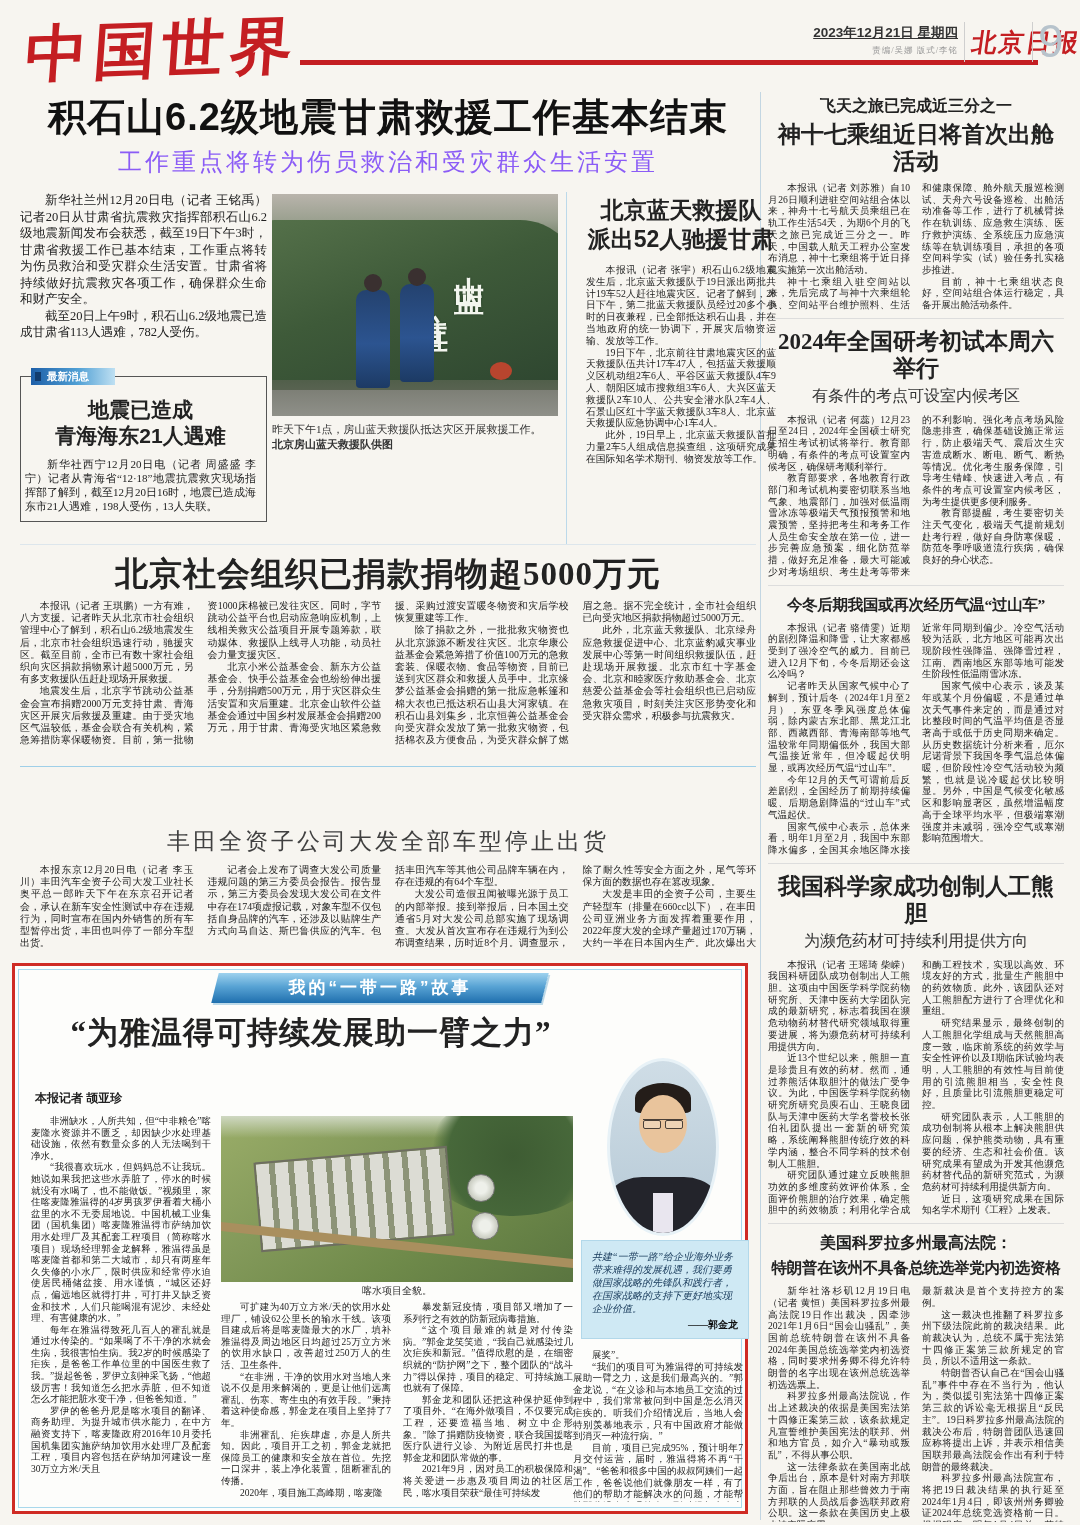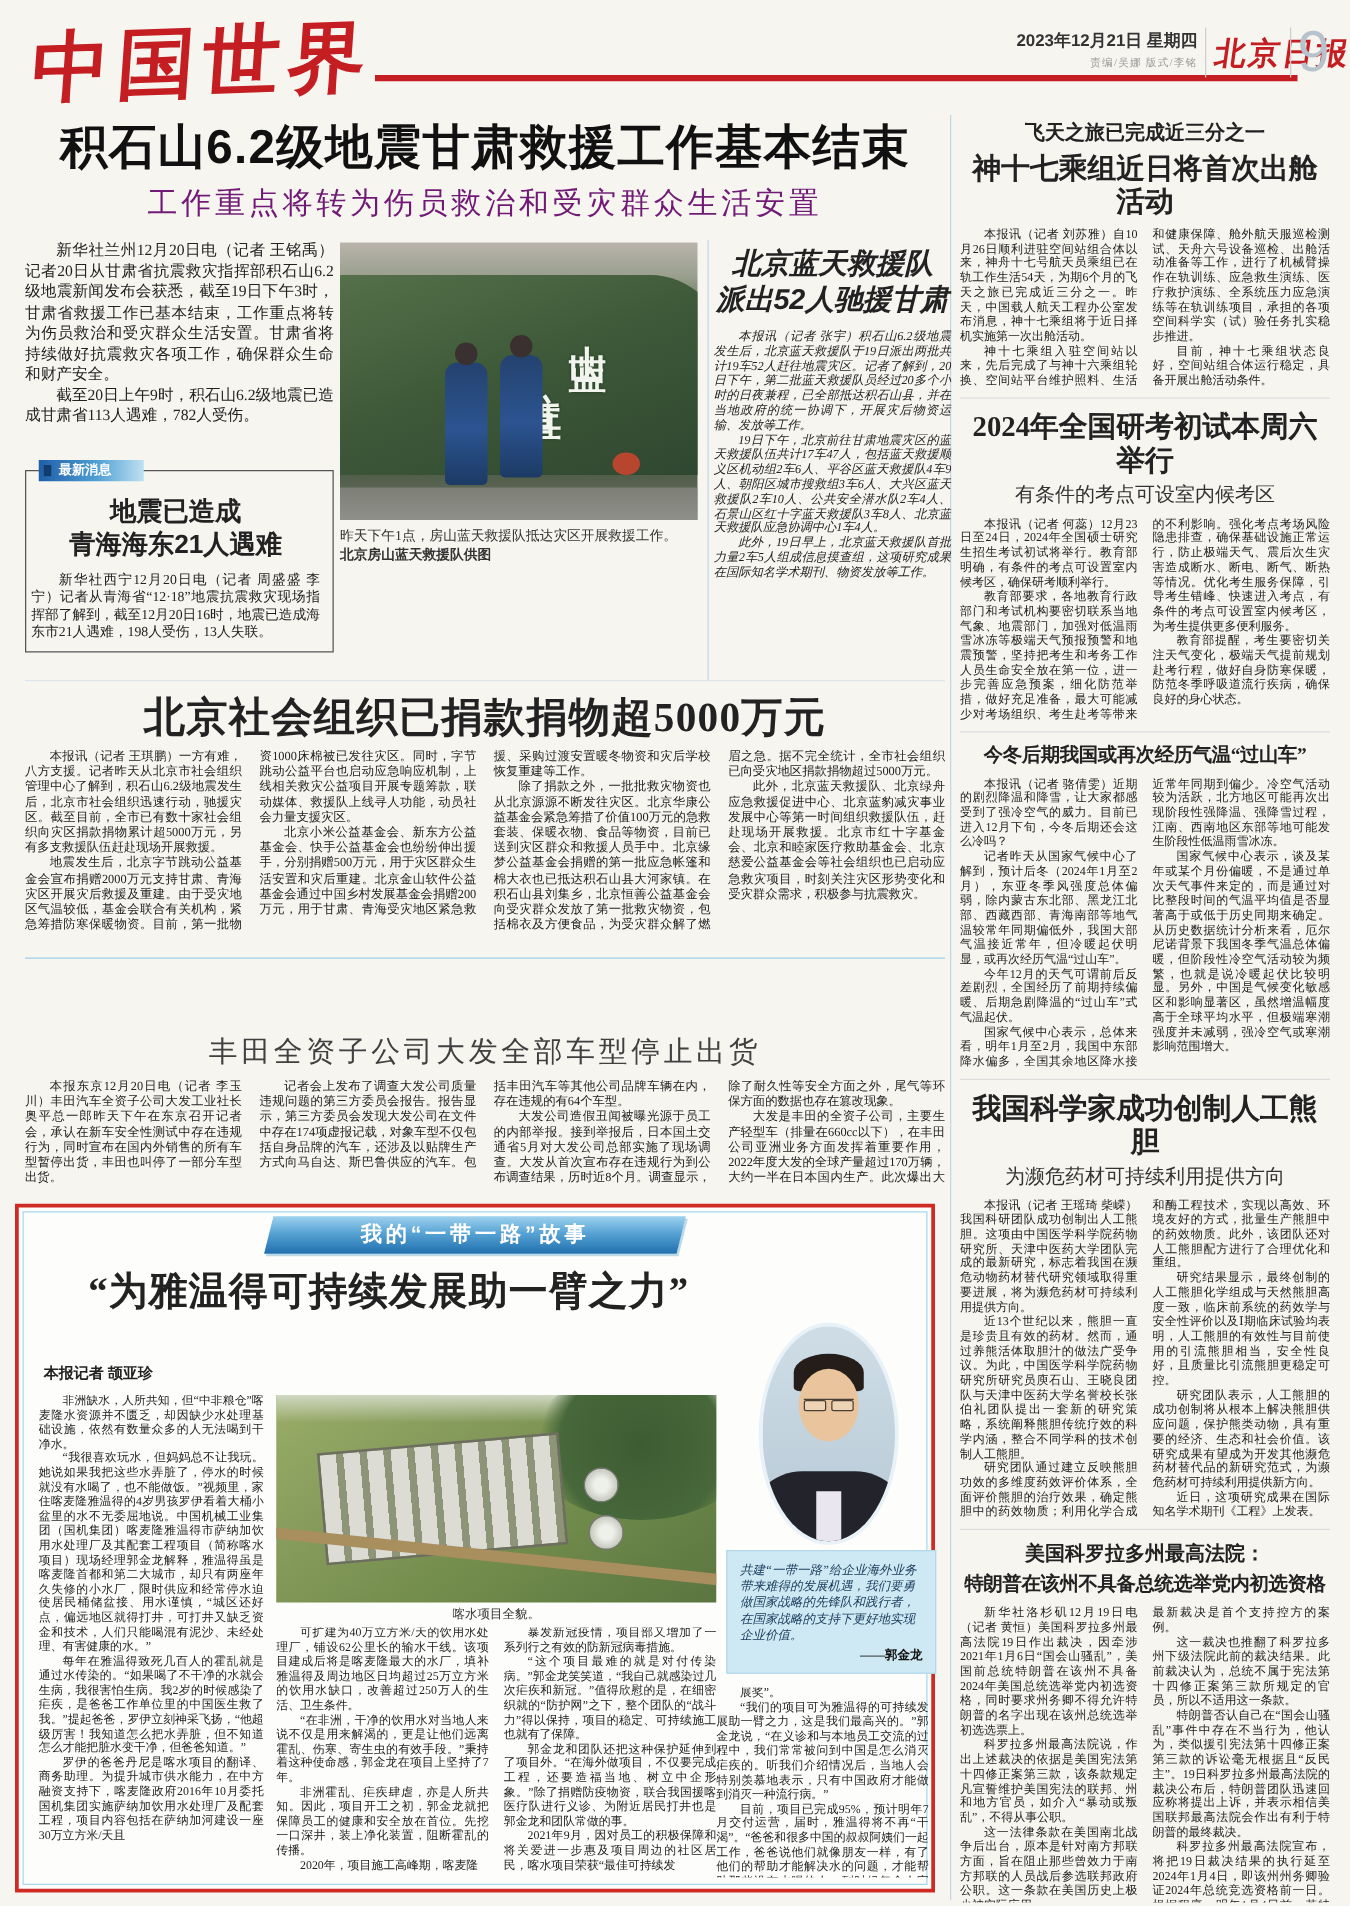"2023年12月21日 星期四" .date-main { text-decoration: none -> underline }
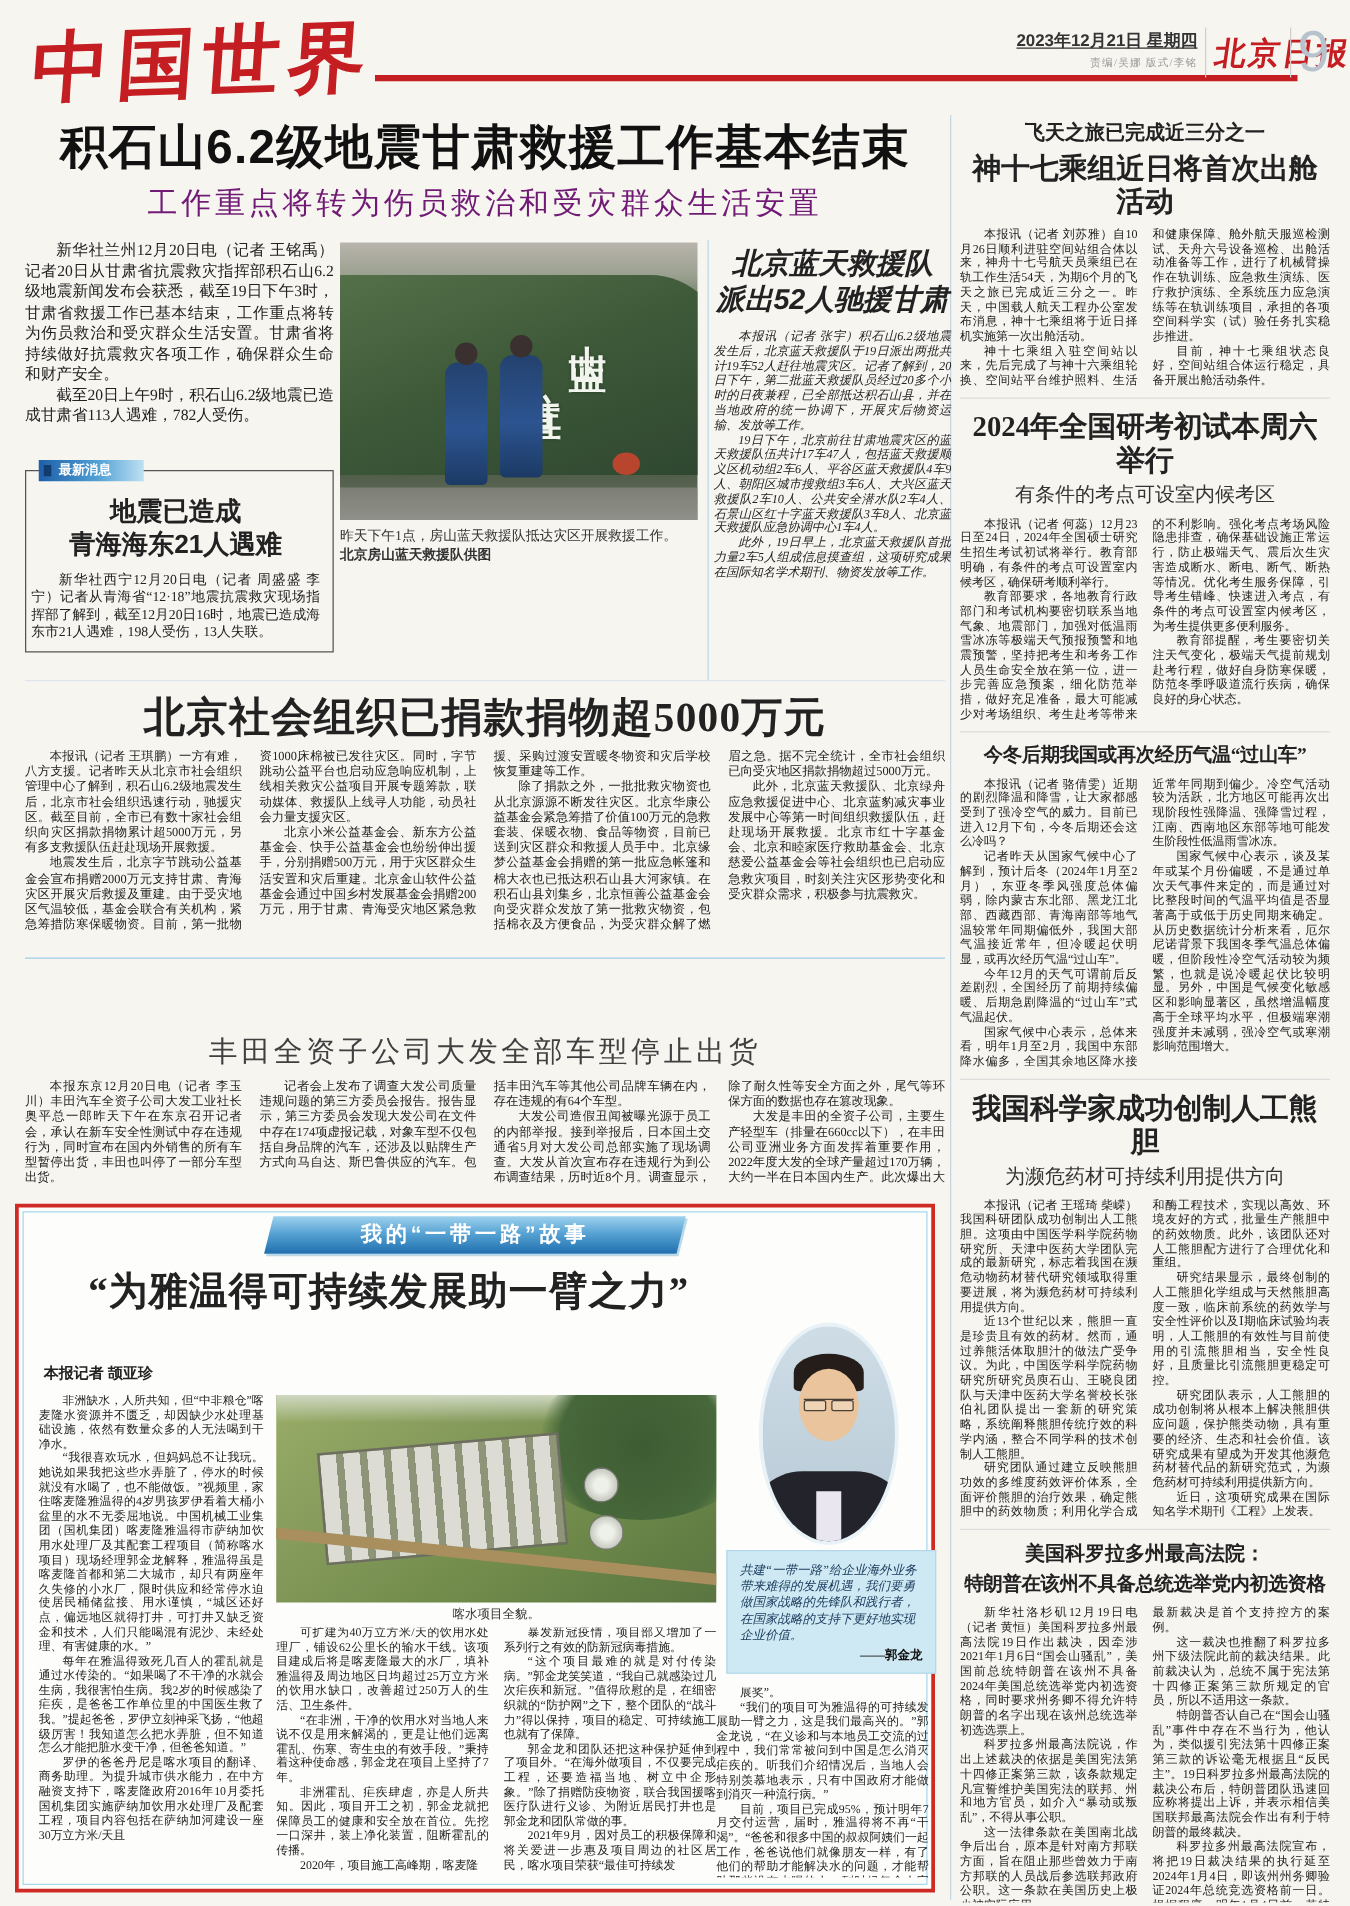"工作重点将转为伤员救治和受灾群众生活安置" .quake-sub { color: #701a75 -> #8b5cf6 }
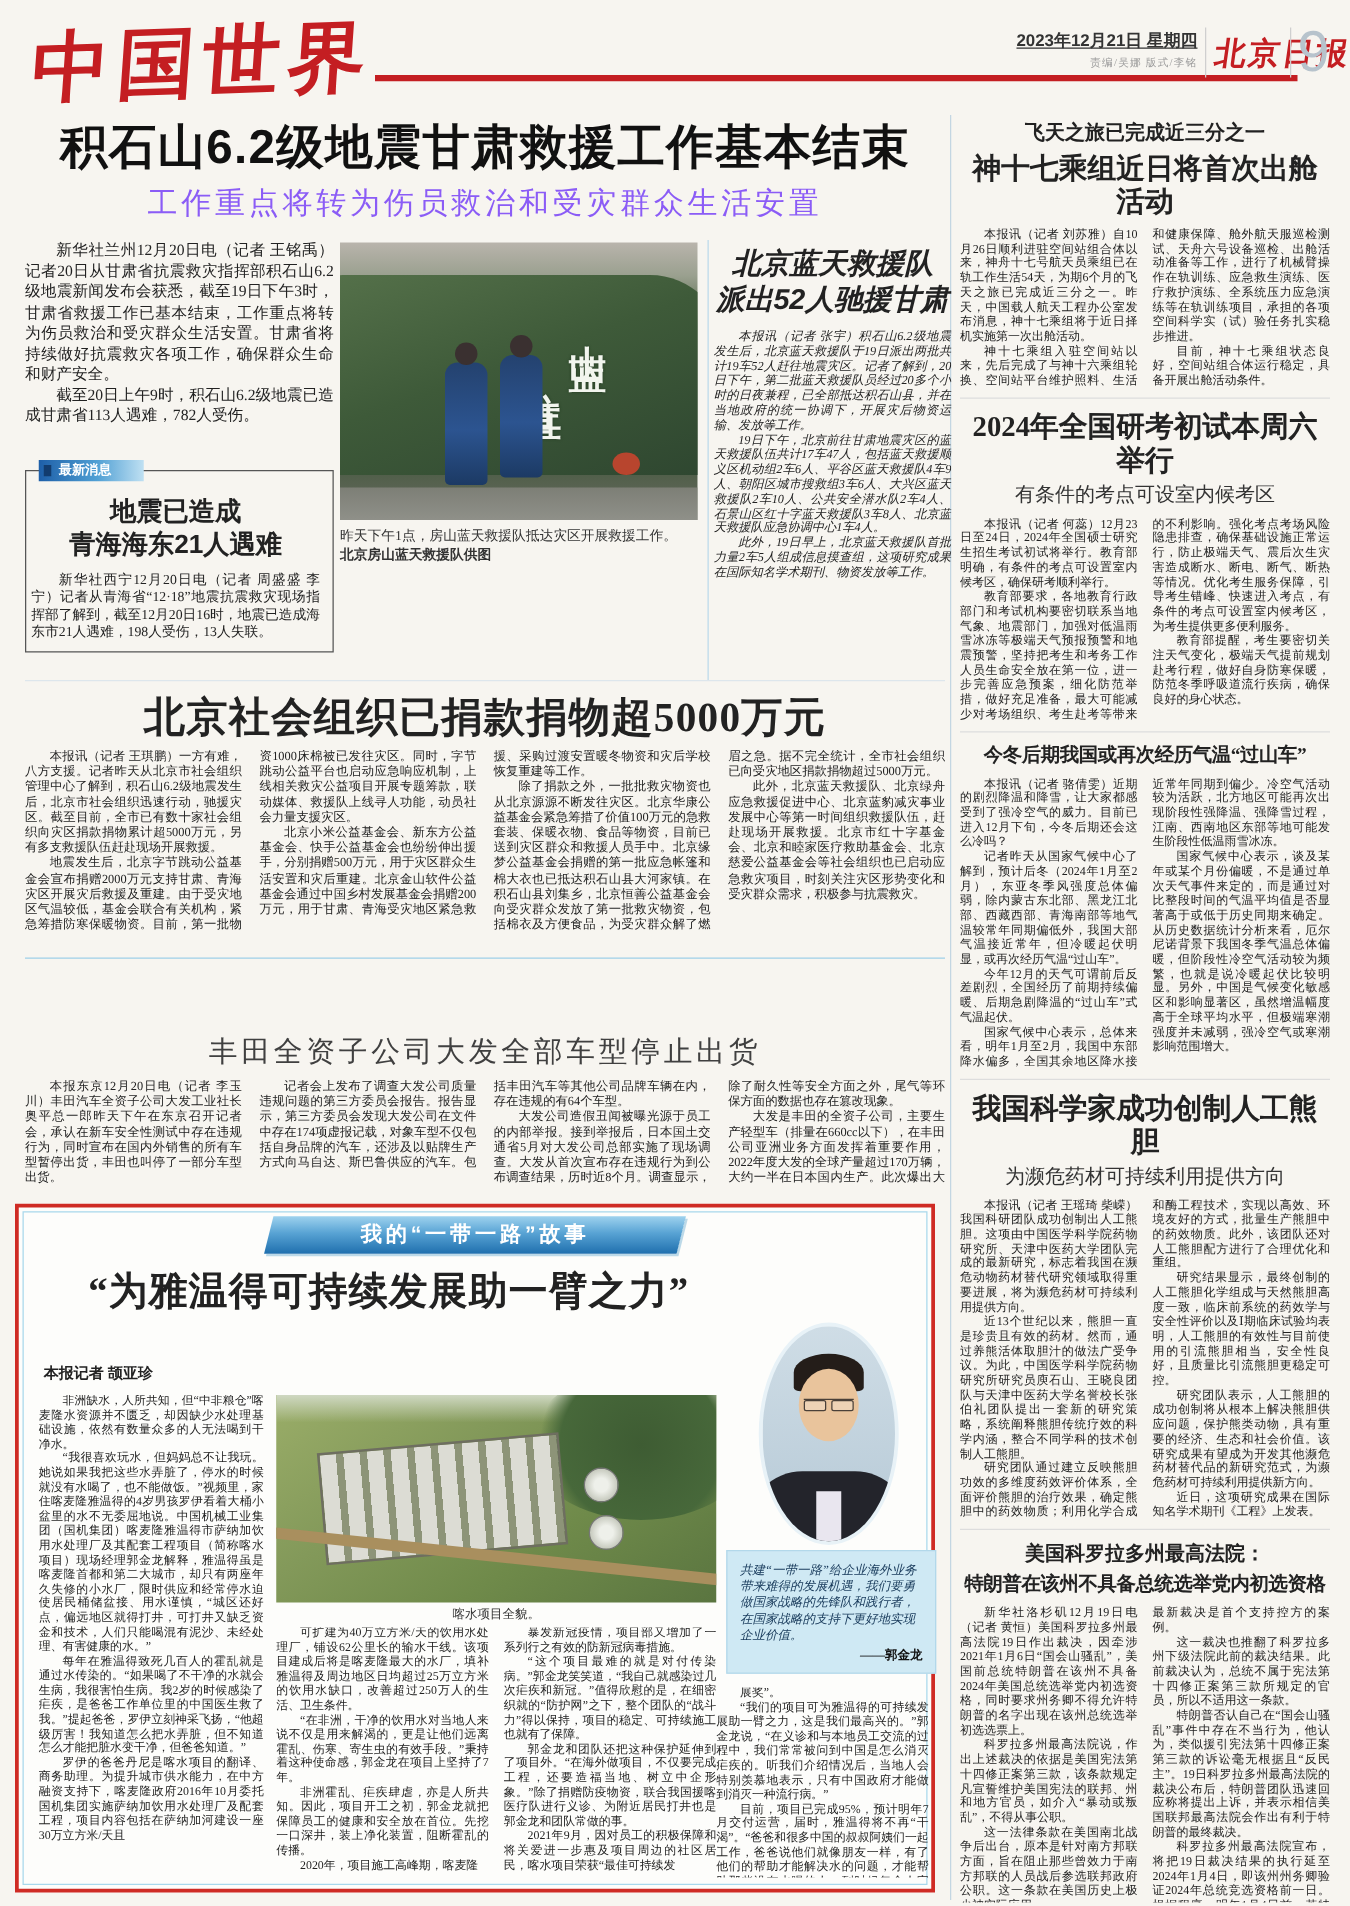"北京蓝天救援队" .blue-box { font-style: italic -> none; padding-left: 4px -> 19px }
